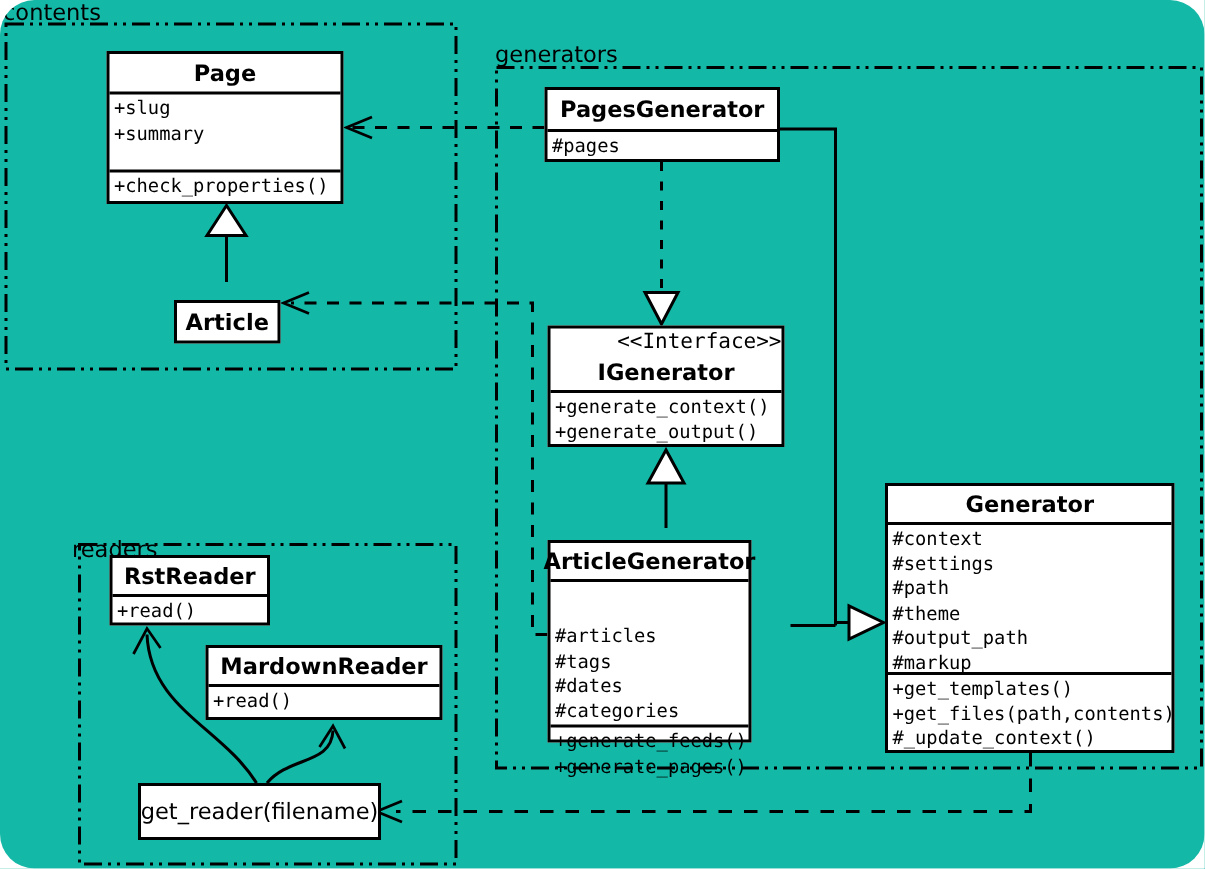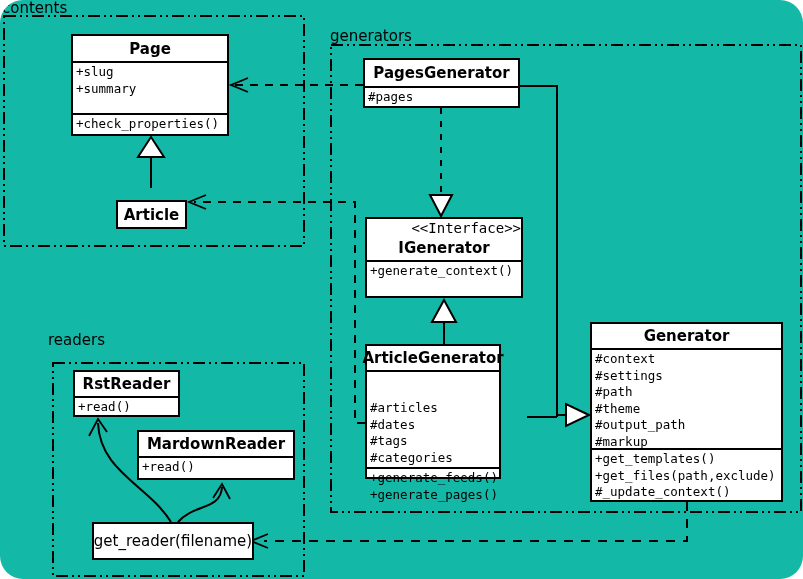"+generate_output()" div { html: none -> <div>+generate_output()</div> }
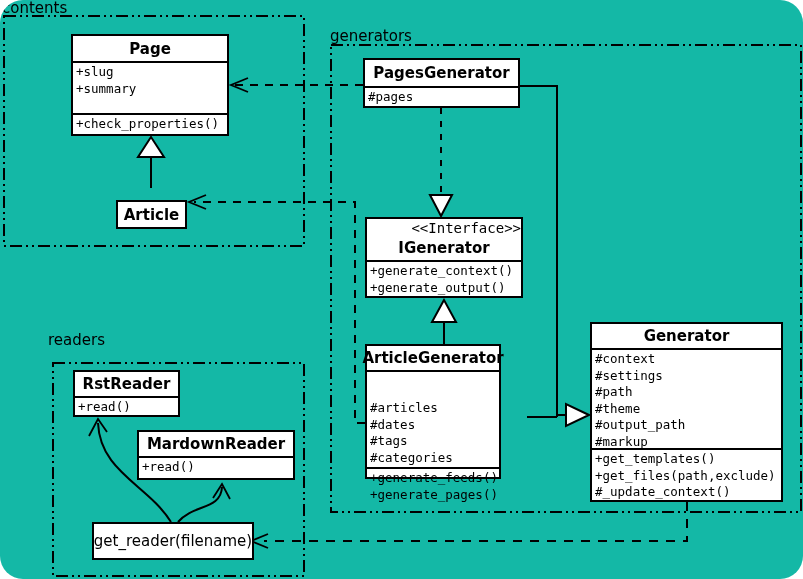"readers" div.pkg-label { top: 332px -> 358px }
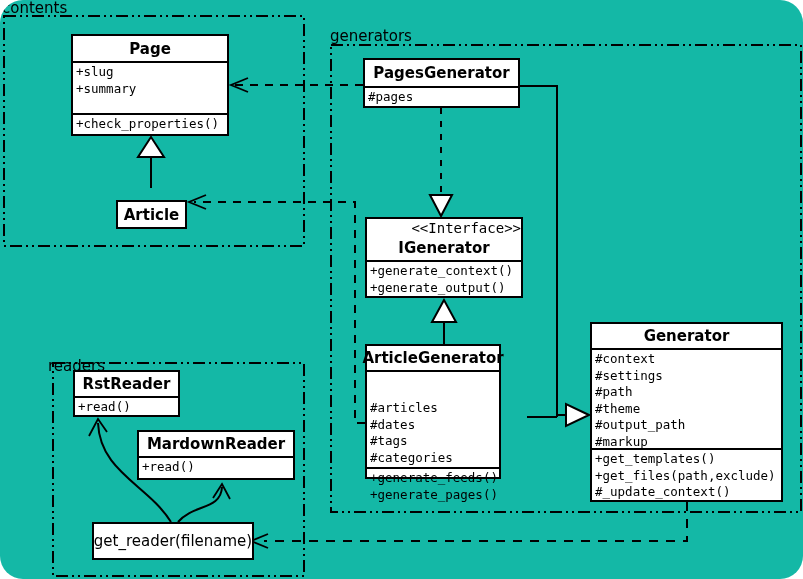"ArticleGenerator" div.box { top: 344px -> 360px }
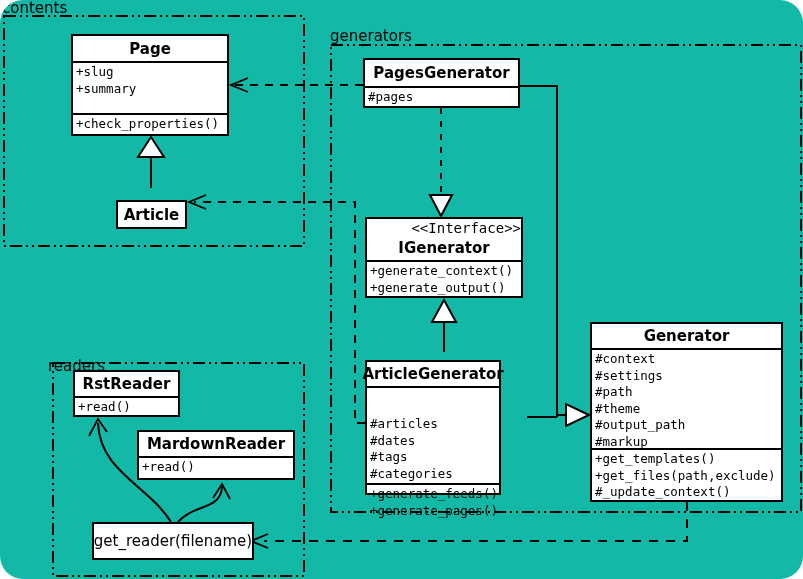"#dates" div { order: before "#tags" -> after "#tags" }
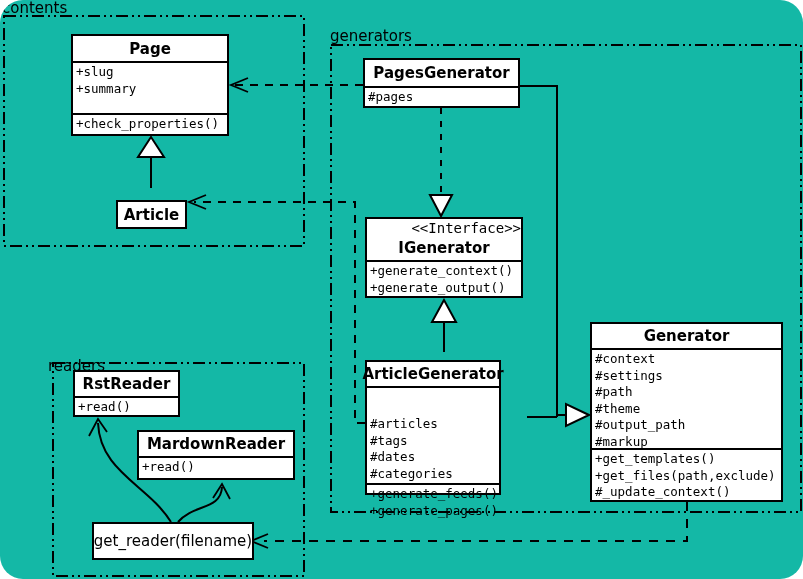"+get_files(path,exclude)" div { text: path,exclude -> path,contents }
